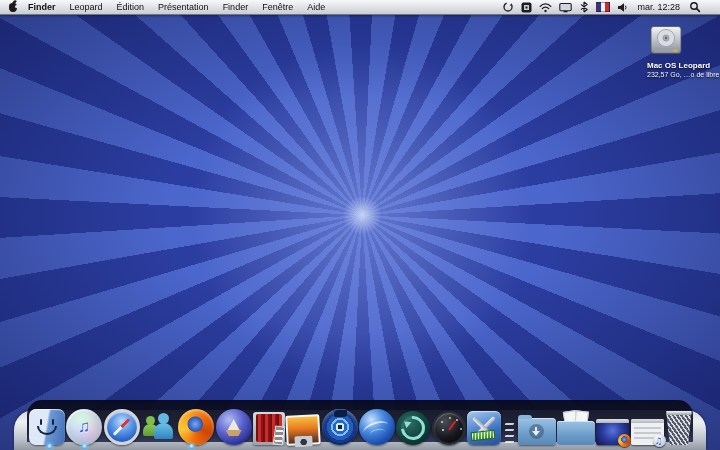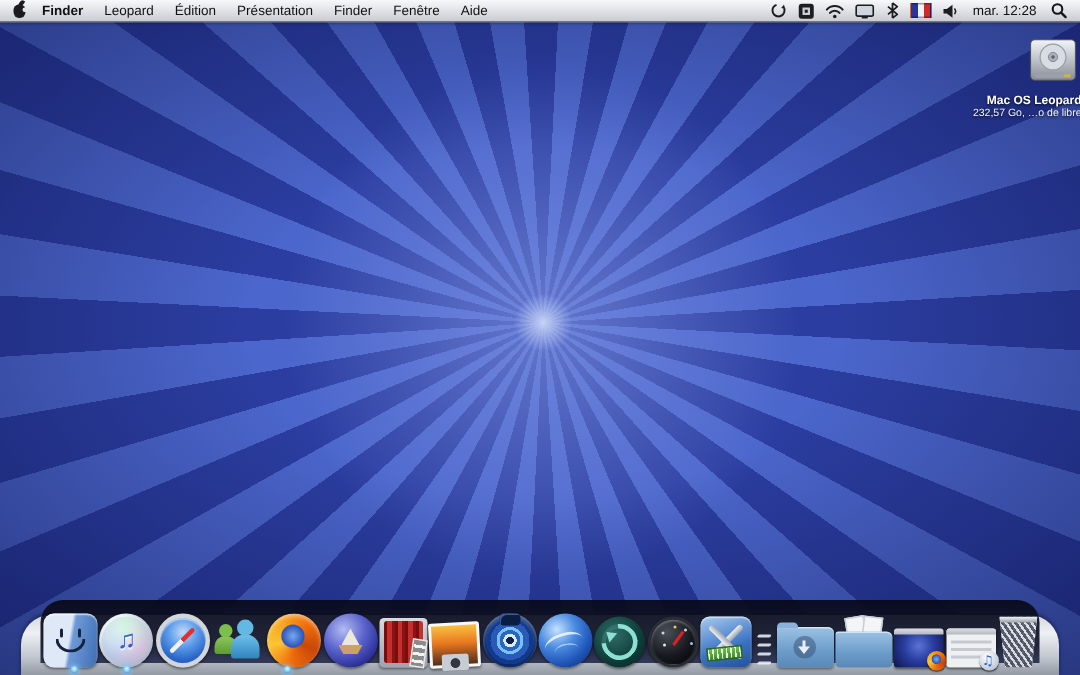"mar. 12:28" .mb-right { padding-right: 8px -> 19px }
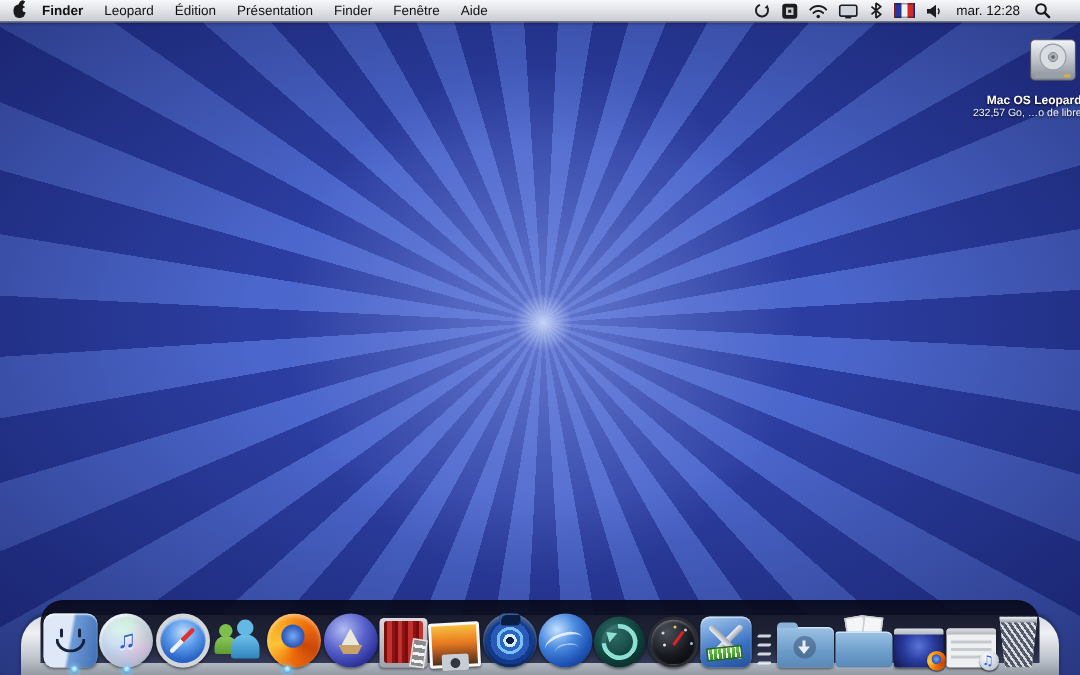"Mac OS Leopard" .disk { text-align: right -> left }
